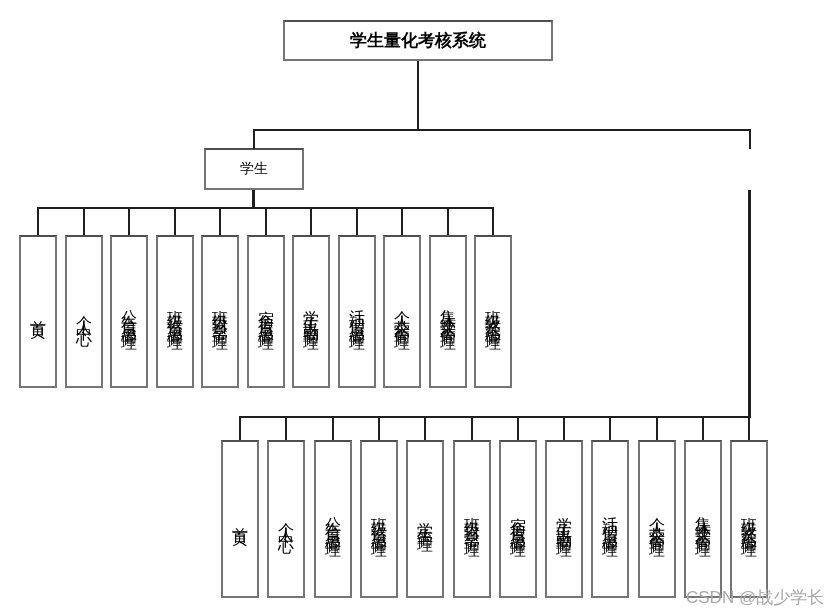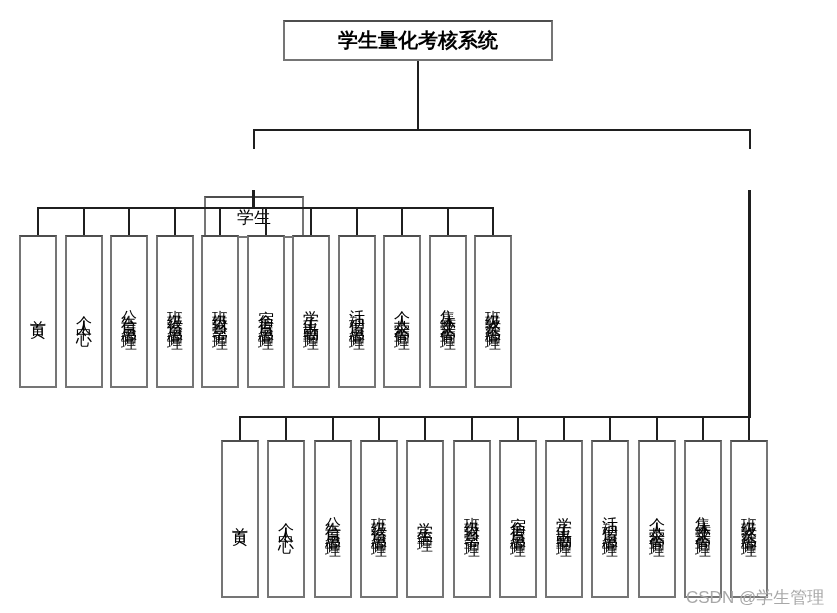"学生量化考核系统" .root-box { font-size: 20px -> 17px }
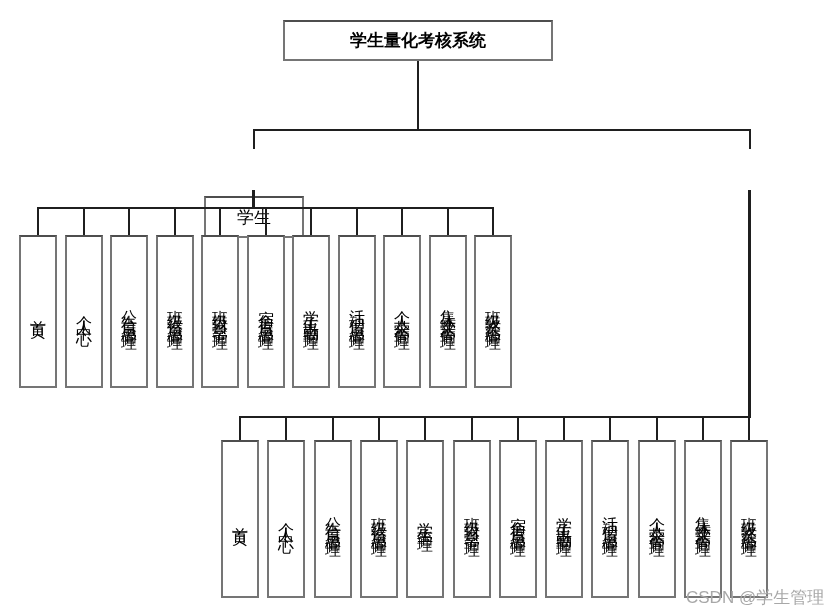"学生" .branch-box { font-size: 17px -> 14px; margin-top: 48px -> none }
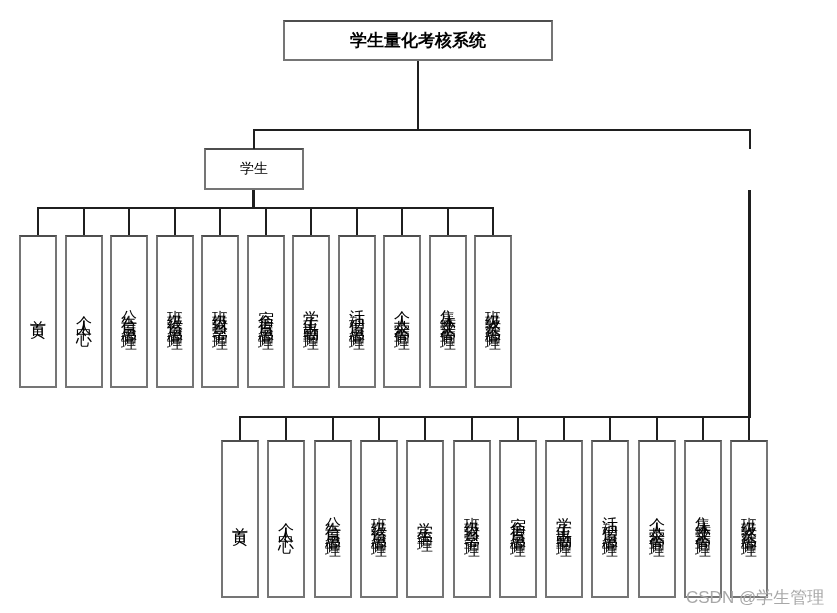"CSDN @学生管理" div.watermark { text: @学生管理 -> @战少学长 }
